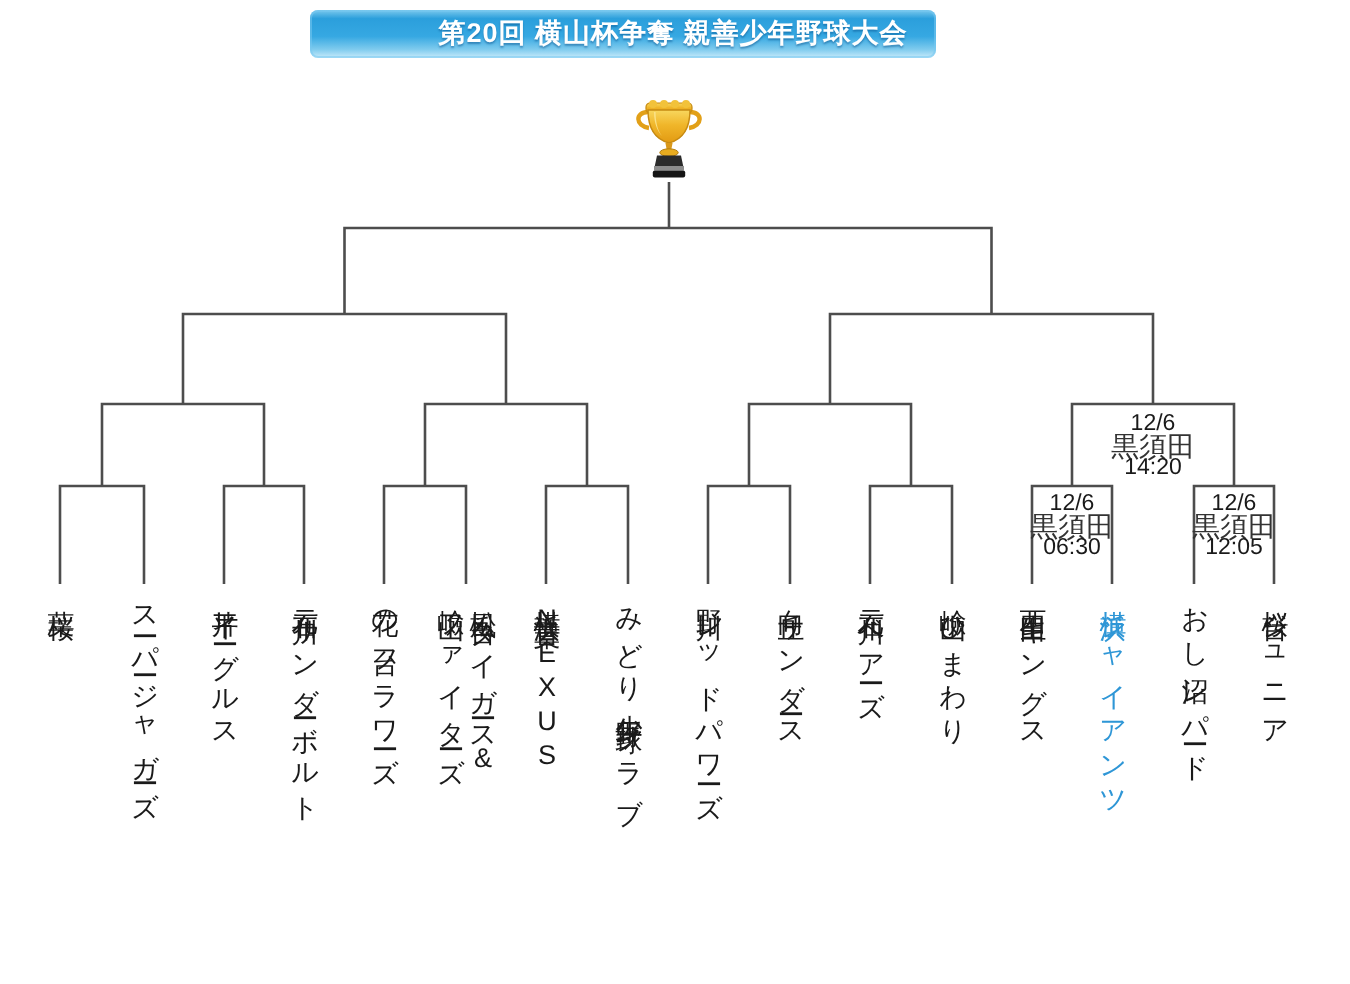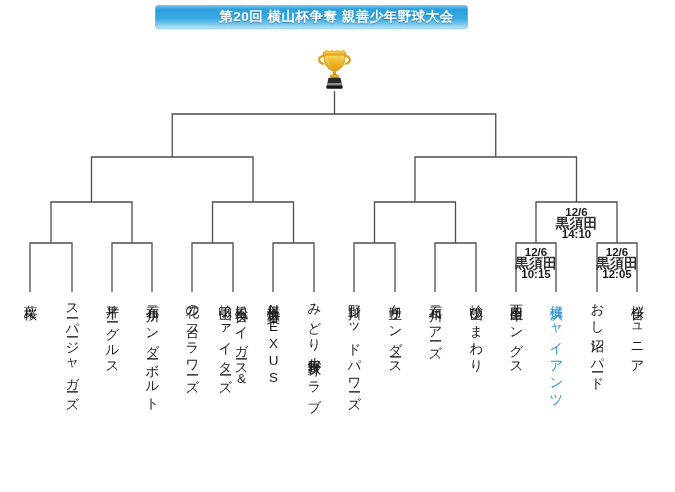"12/6" .note { font-weight: bold -> none }
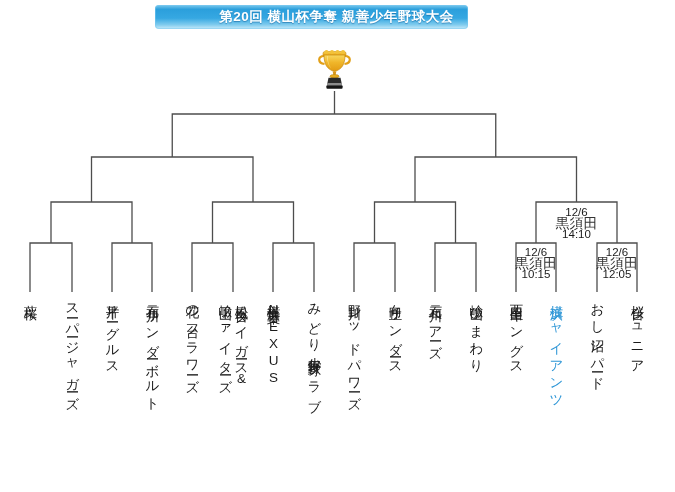"14:10" div.note-time { text: 14:10 -> 14:20 }
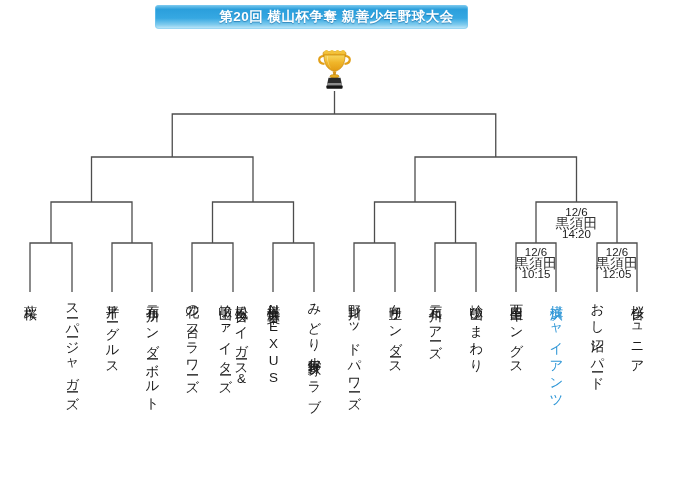"10:15" div.note-time { text: 10:15 -> 06:30 }
